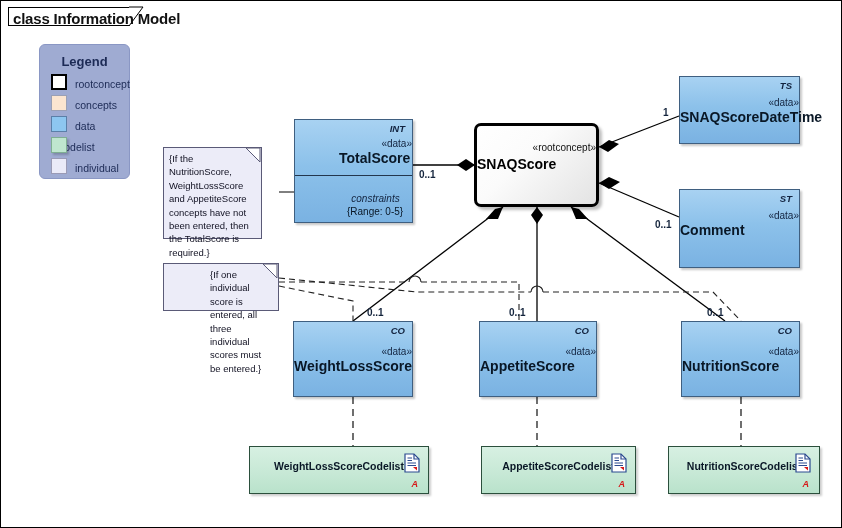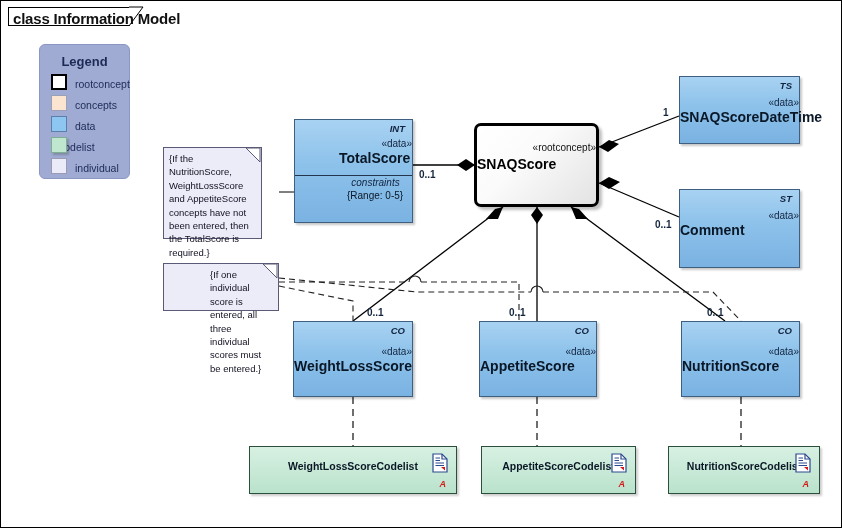"constraints" div.cls-constraints-title { margin-top: 11px -> 27px }
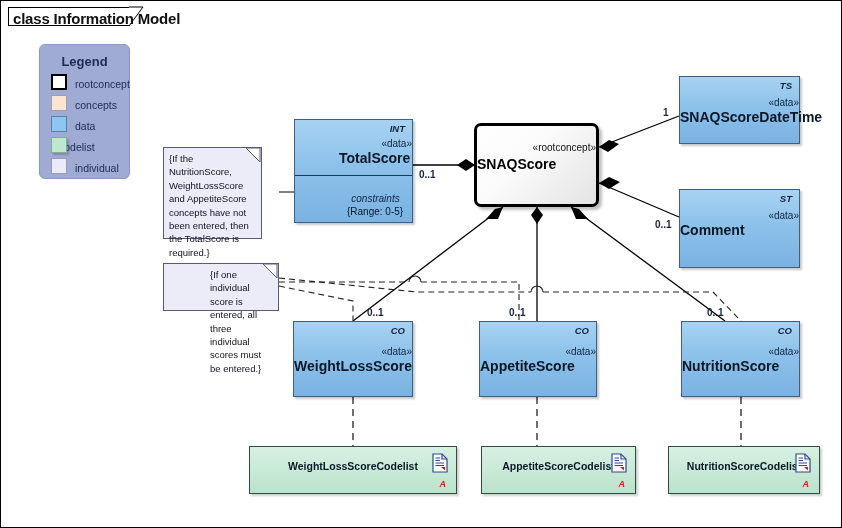"WeightLossScoreCodelist" div.codelist { width: 208px -> 180px }
